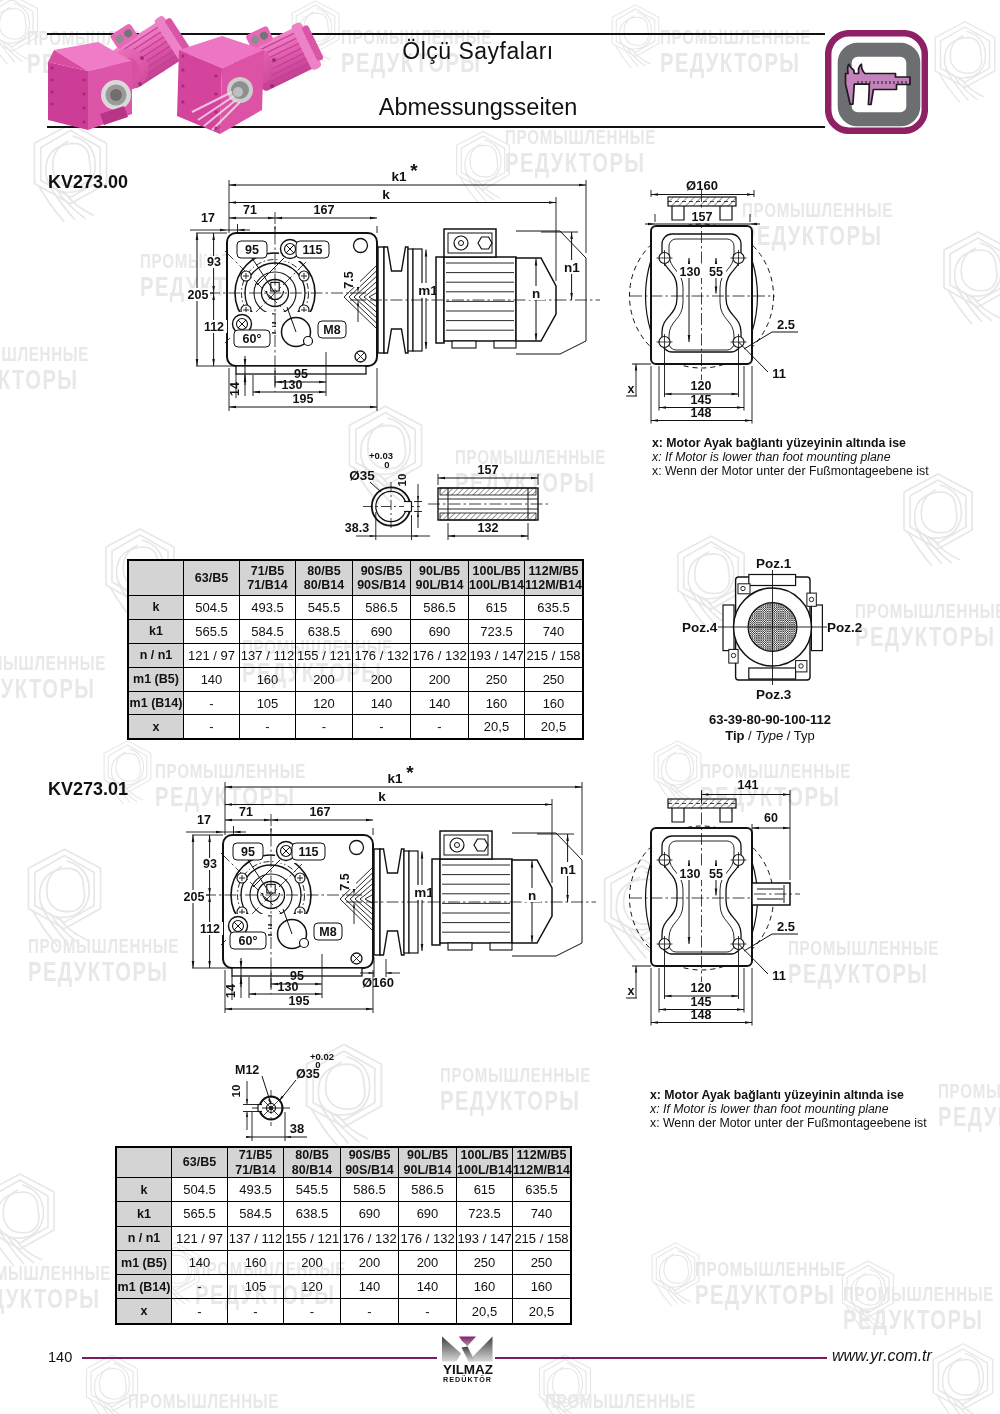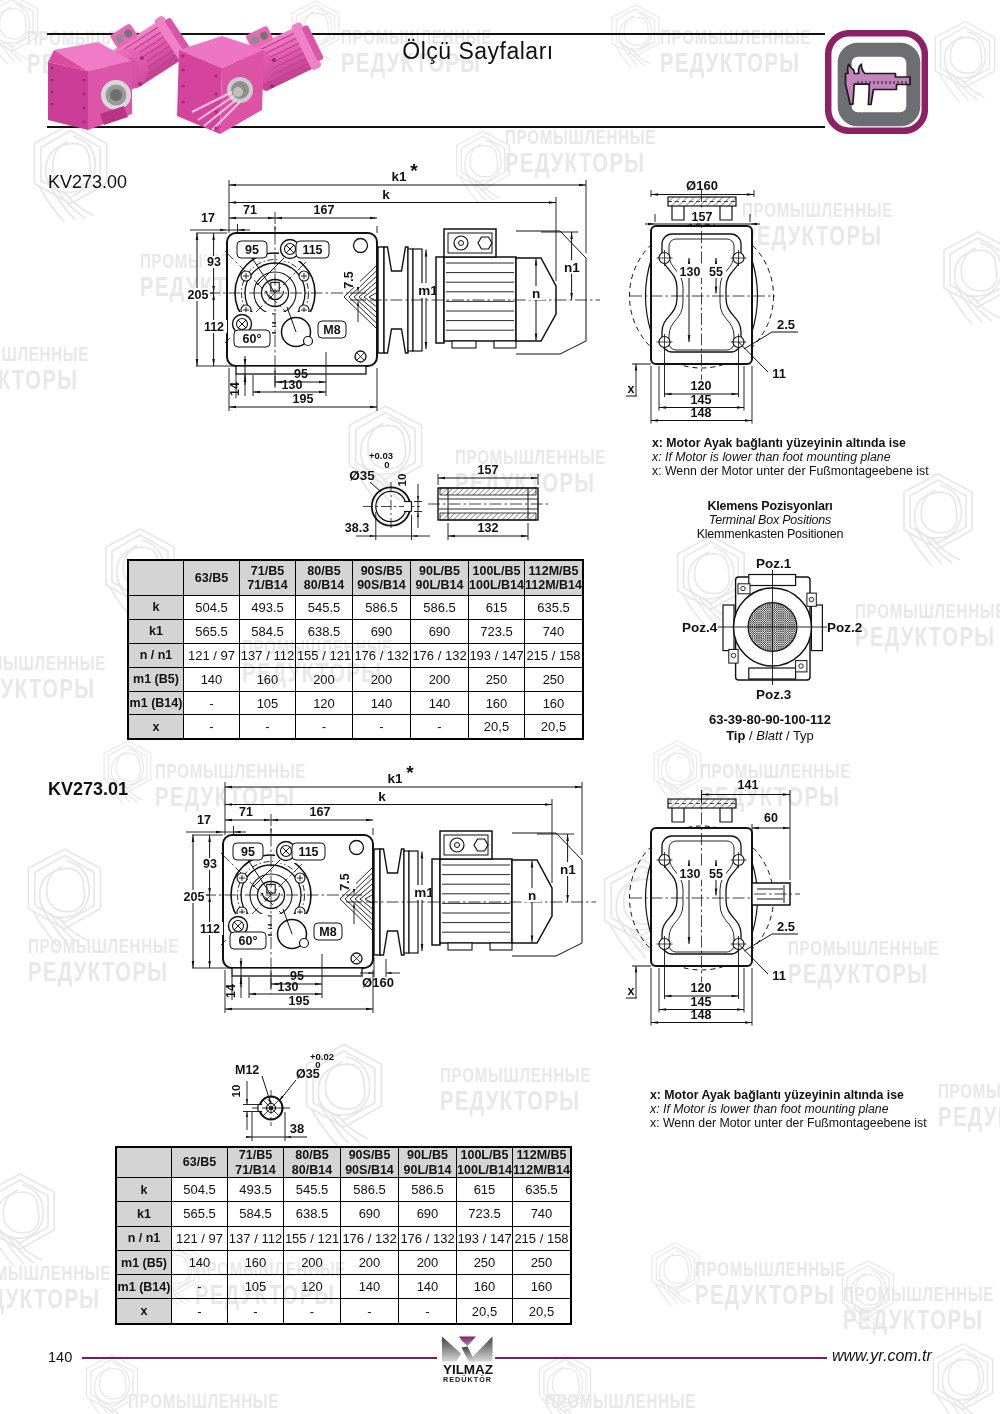"Abmessungsseiten" div.abs { html: none -> <div>Abmessungsseiten</div> }
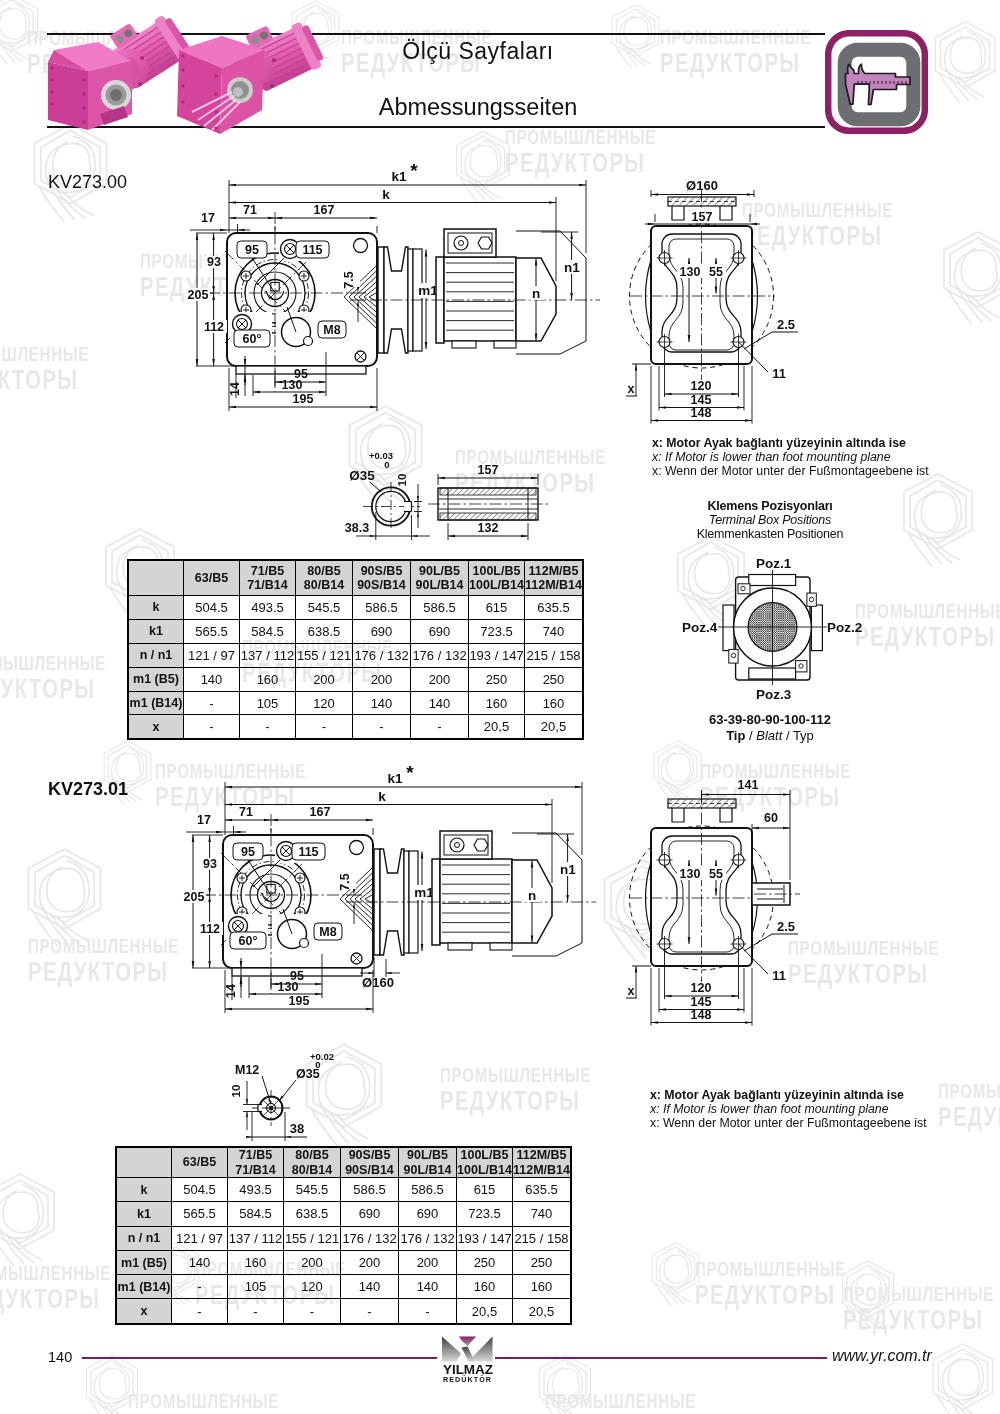"KV273.00" div.abs { font-weight: normal -> bold }
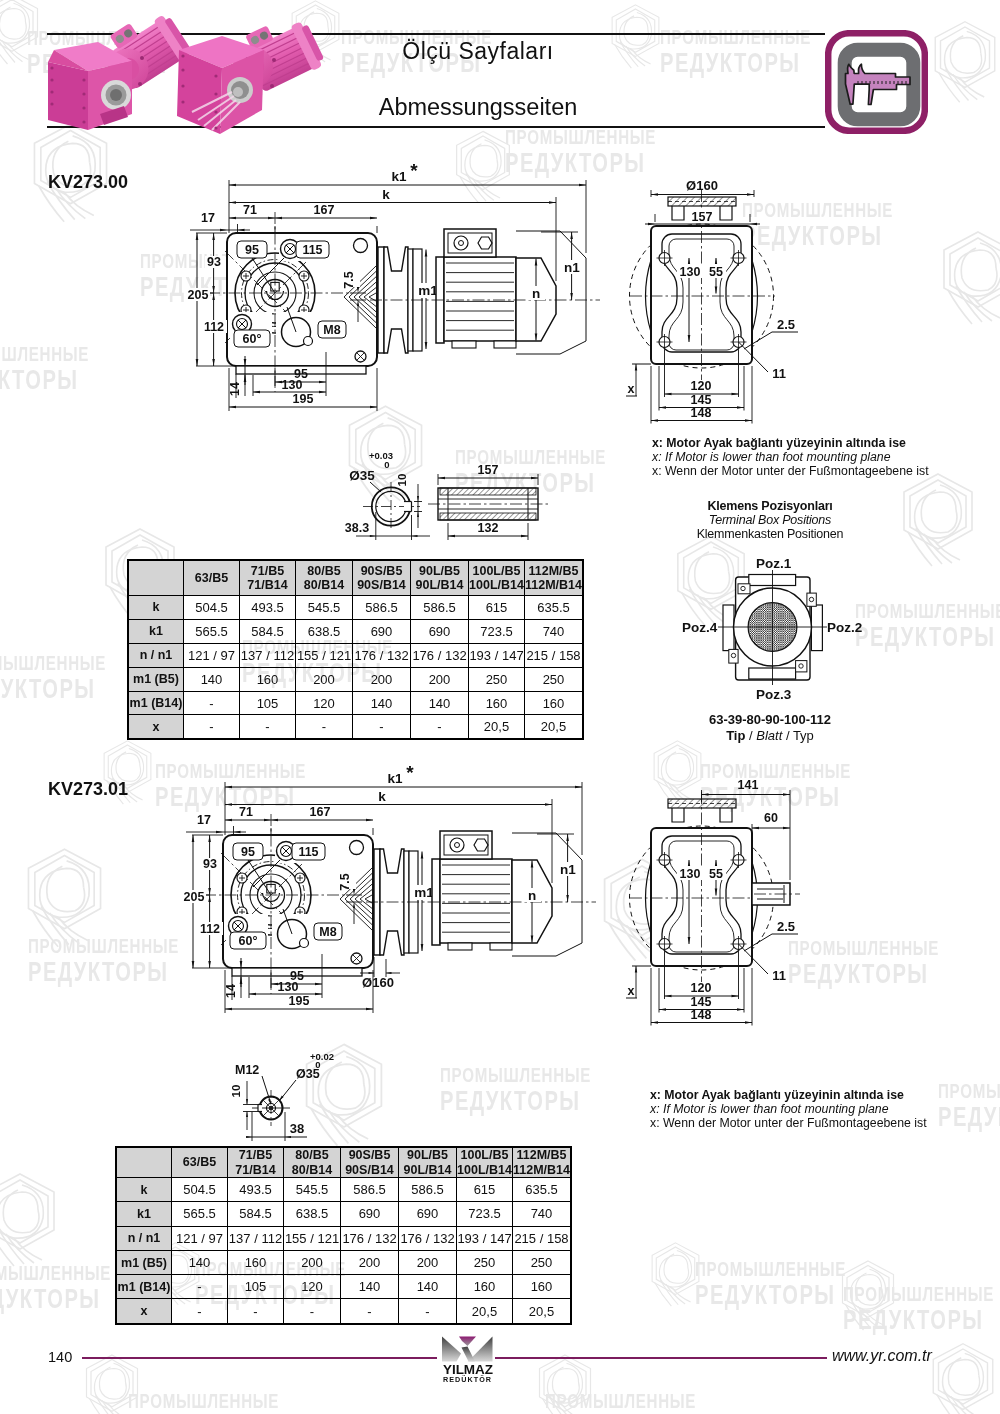"Klemens Pozisyonları" div.abs { html: <div> <div>Klemens Pozisyonları</div> <div>Terminal Box Positions</div> <div>Klemmenkasten Positionen</div> </div> -> none }
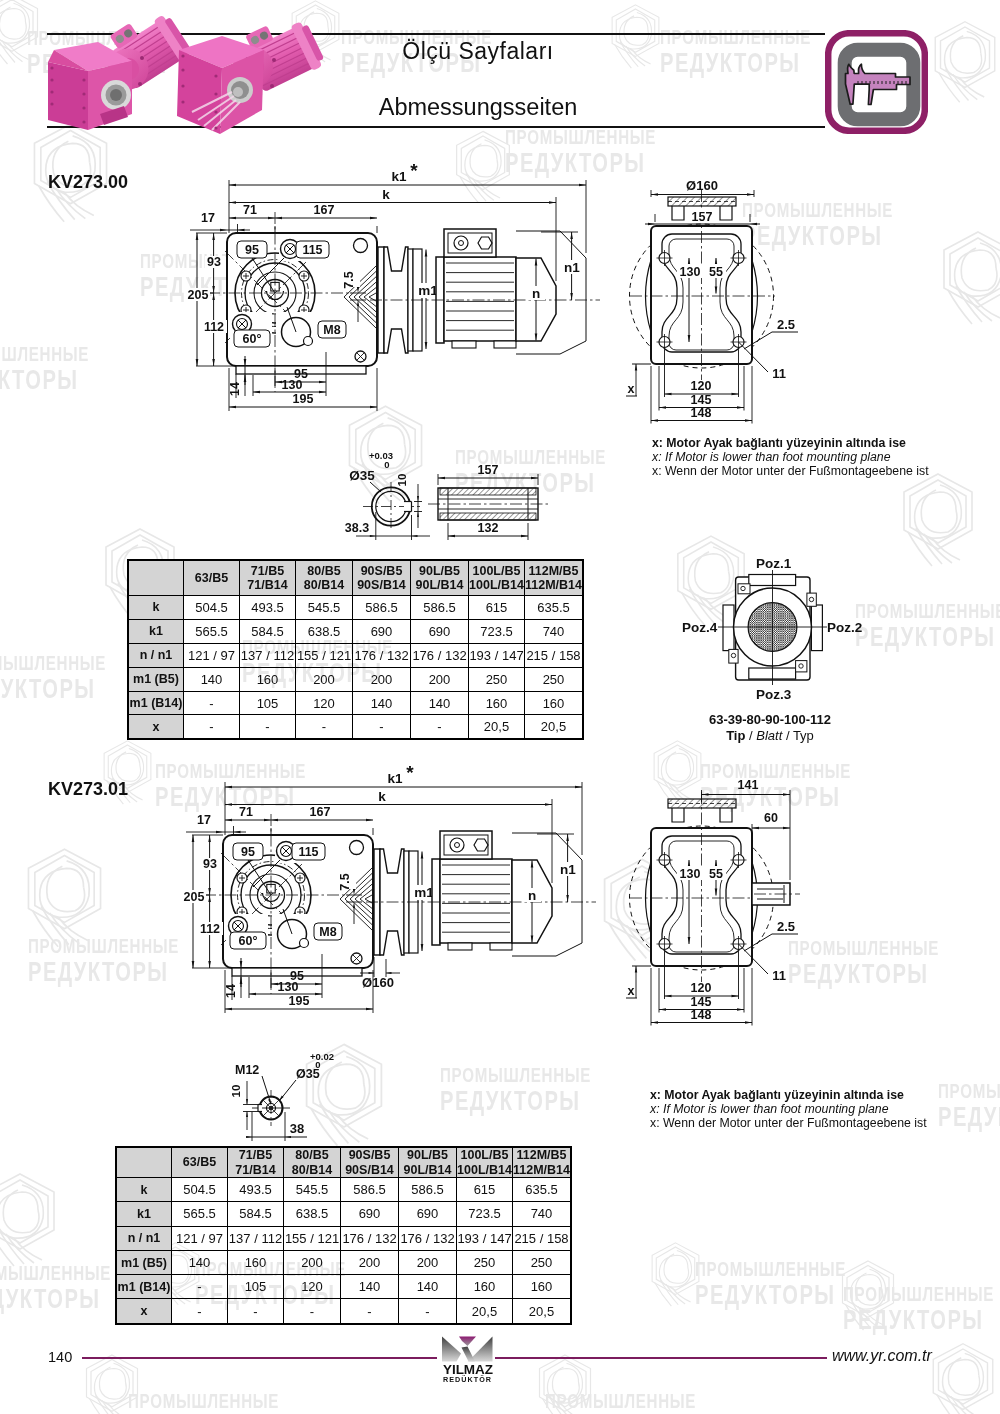"Blatt" i { text: Blatt -> Type }
